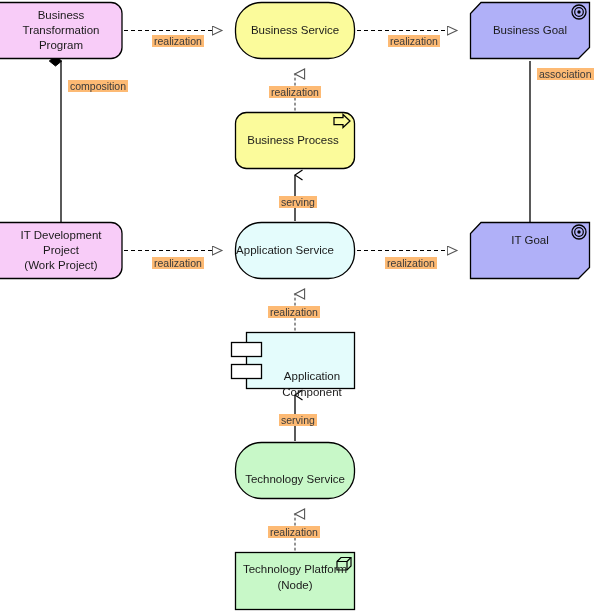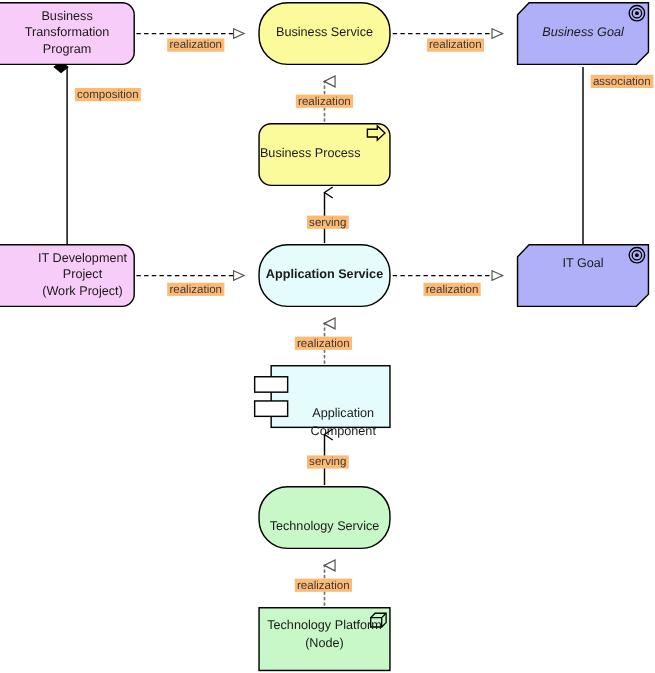"Business Goal" div.node-label { font-style: italic -> none }
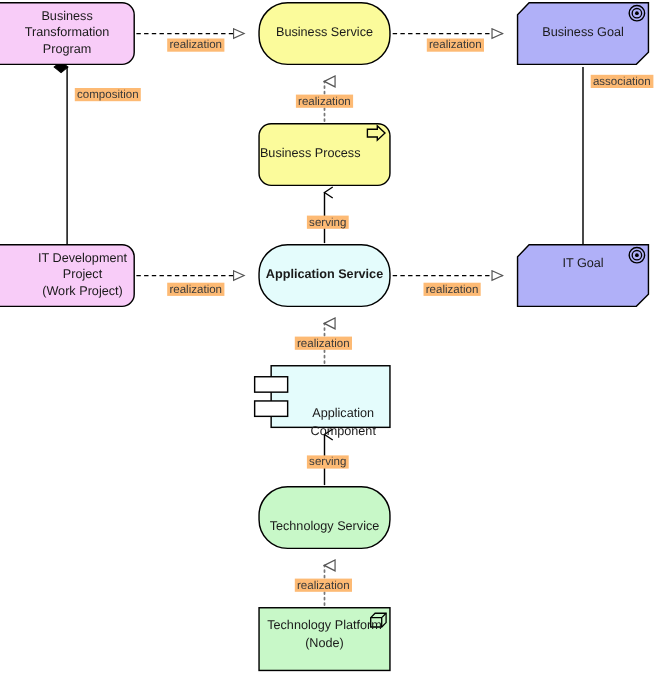"Business Process" div.node-label { left: 230px -> 241px }
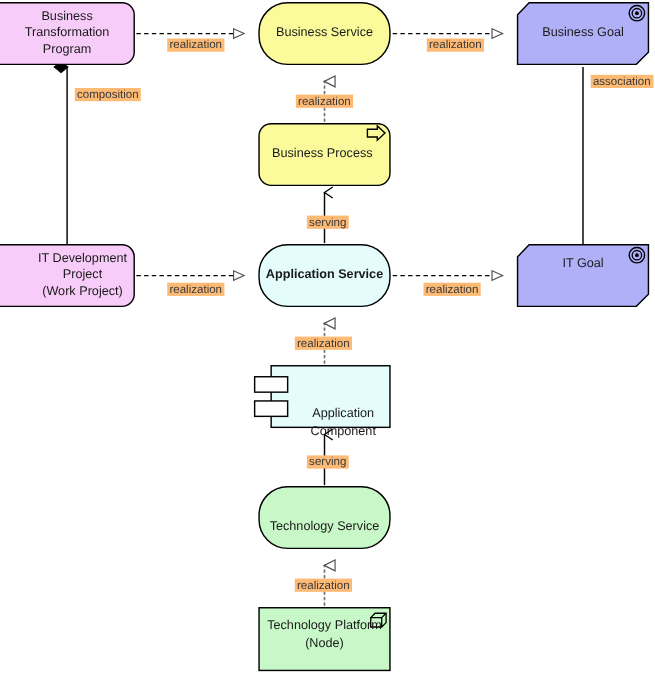"IT Development" div.node-label { padding-left: 14px -> none }
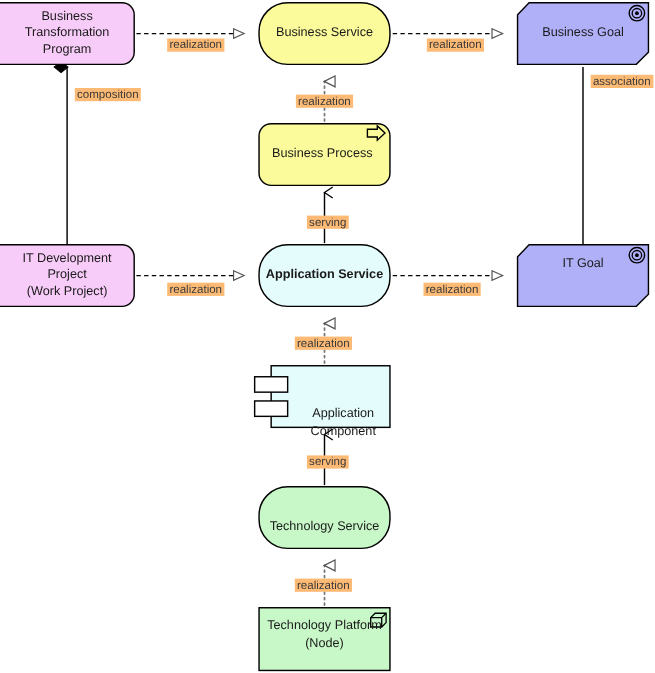"Application Service" div.node-label { font-weight: bold -> none; left: 235px -> 225px }
